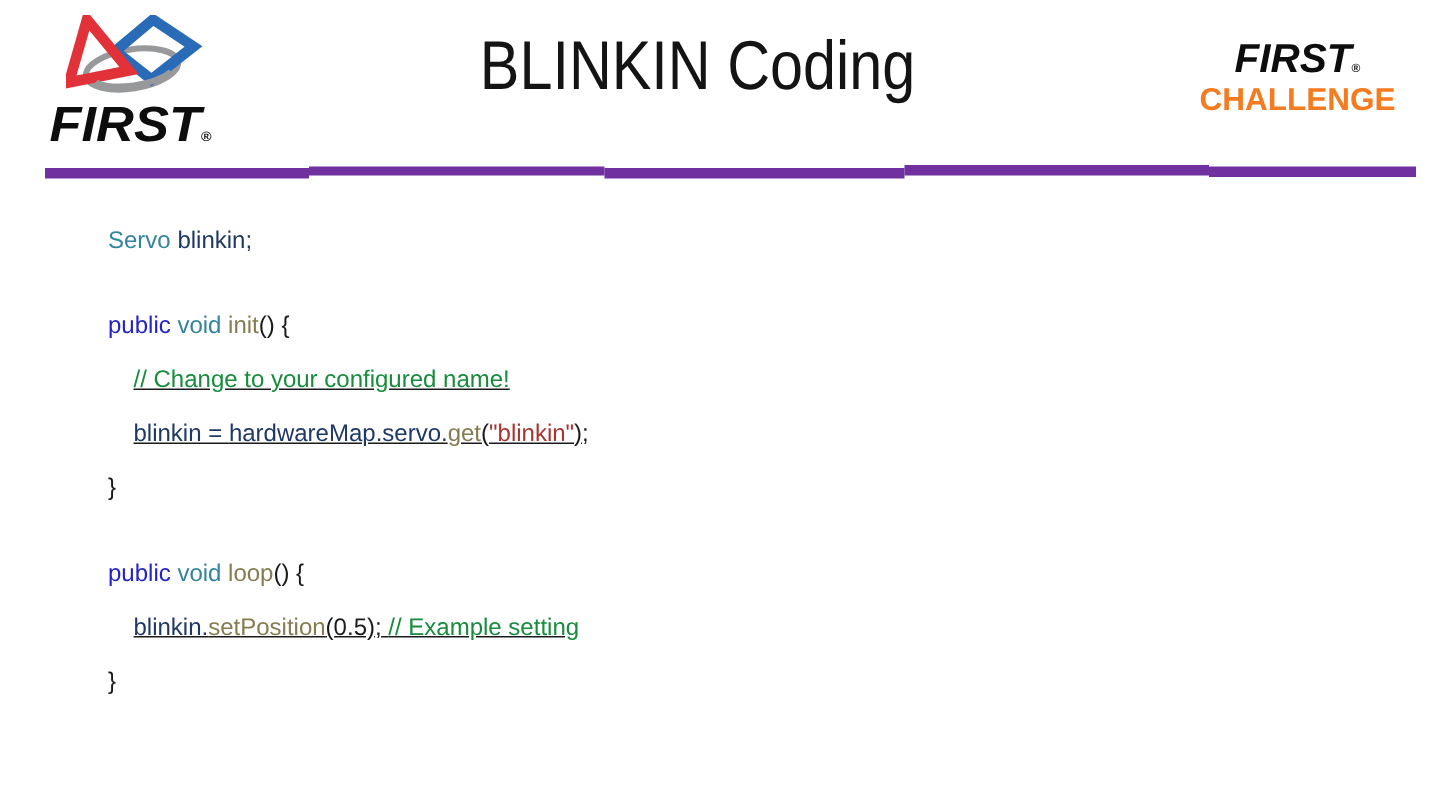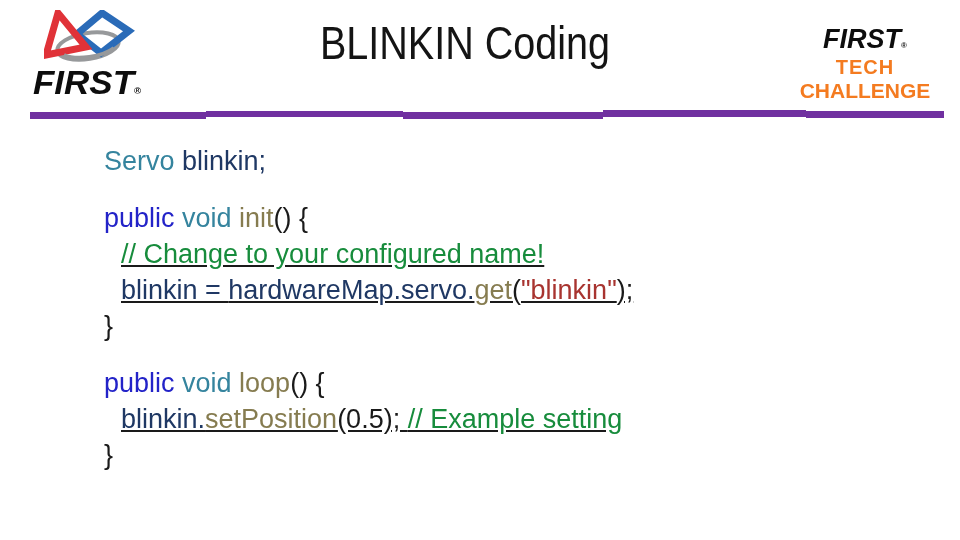"TECH" div.ftc-tech { html: <div>TECH</div> -> none }
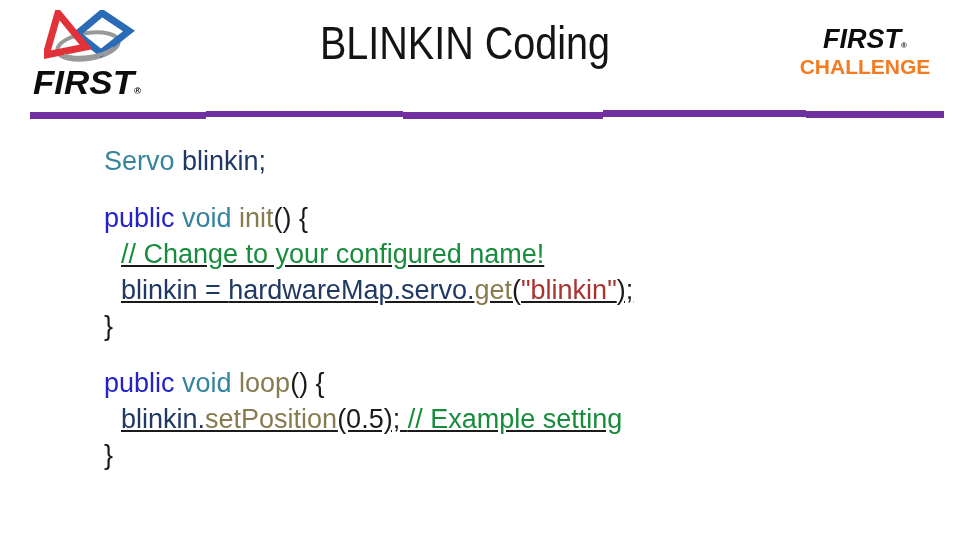"Servo blinkin;" .code { font-size: 27px -> 16px; margin-left: 32px -> none }
